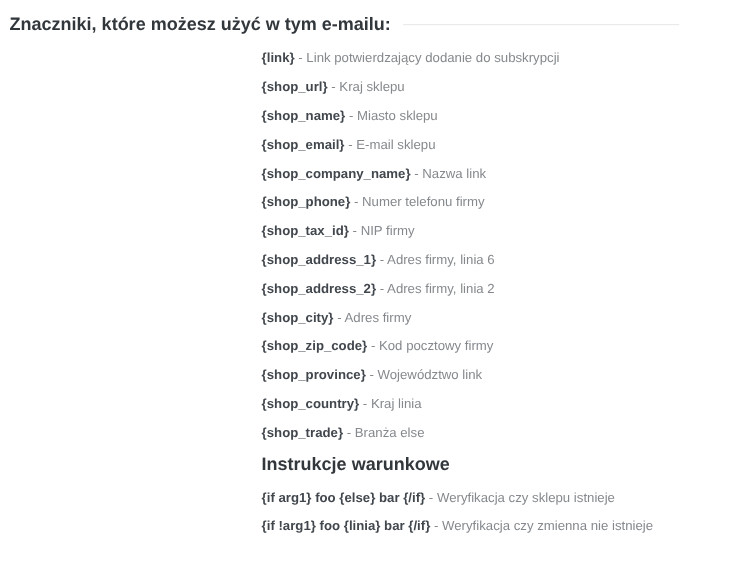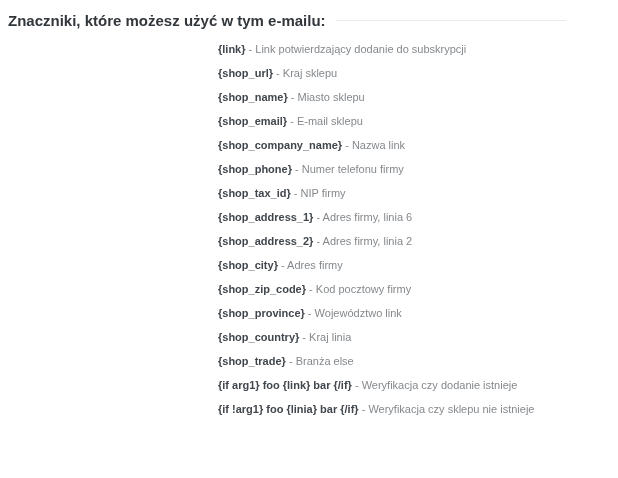"Instrukcje warunkowe" div.group-header { html: none -> <div>Instrukcje warunkowe</div> }
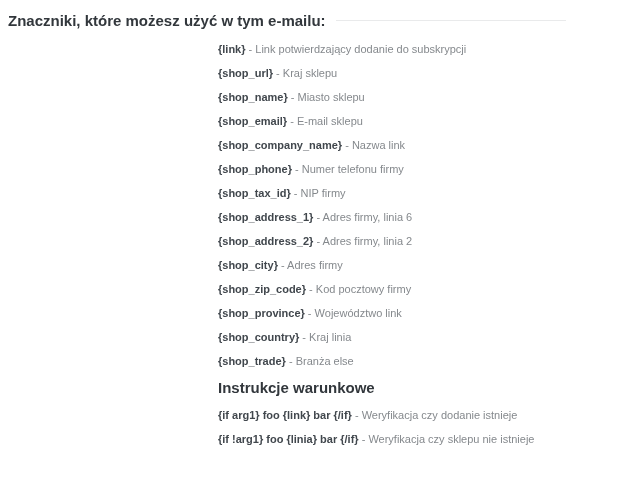"{if arg1} foo {link} bar" span.tag { text: link -> else }
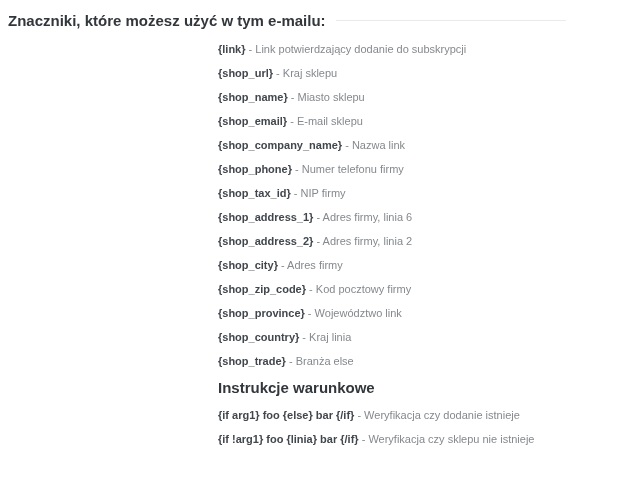"Weryfikacja czy dodanie istnieje" span.desc { text: dodanie -> sklepu }
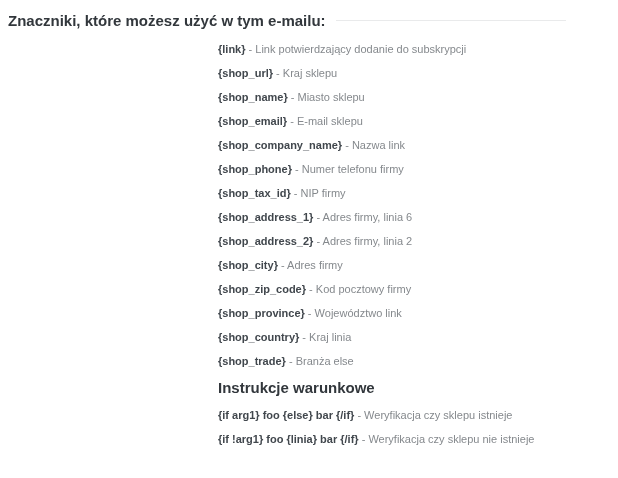"Weryfikacja czy sklepu nie istnieje" span.desc { text: sklepu -> zmienna }
